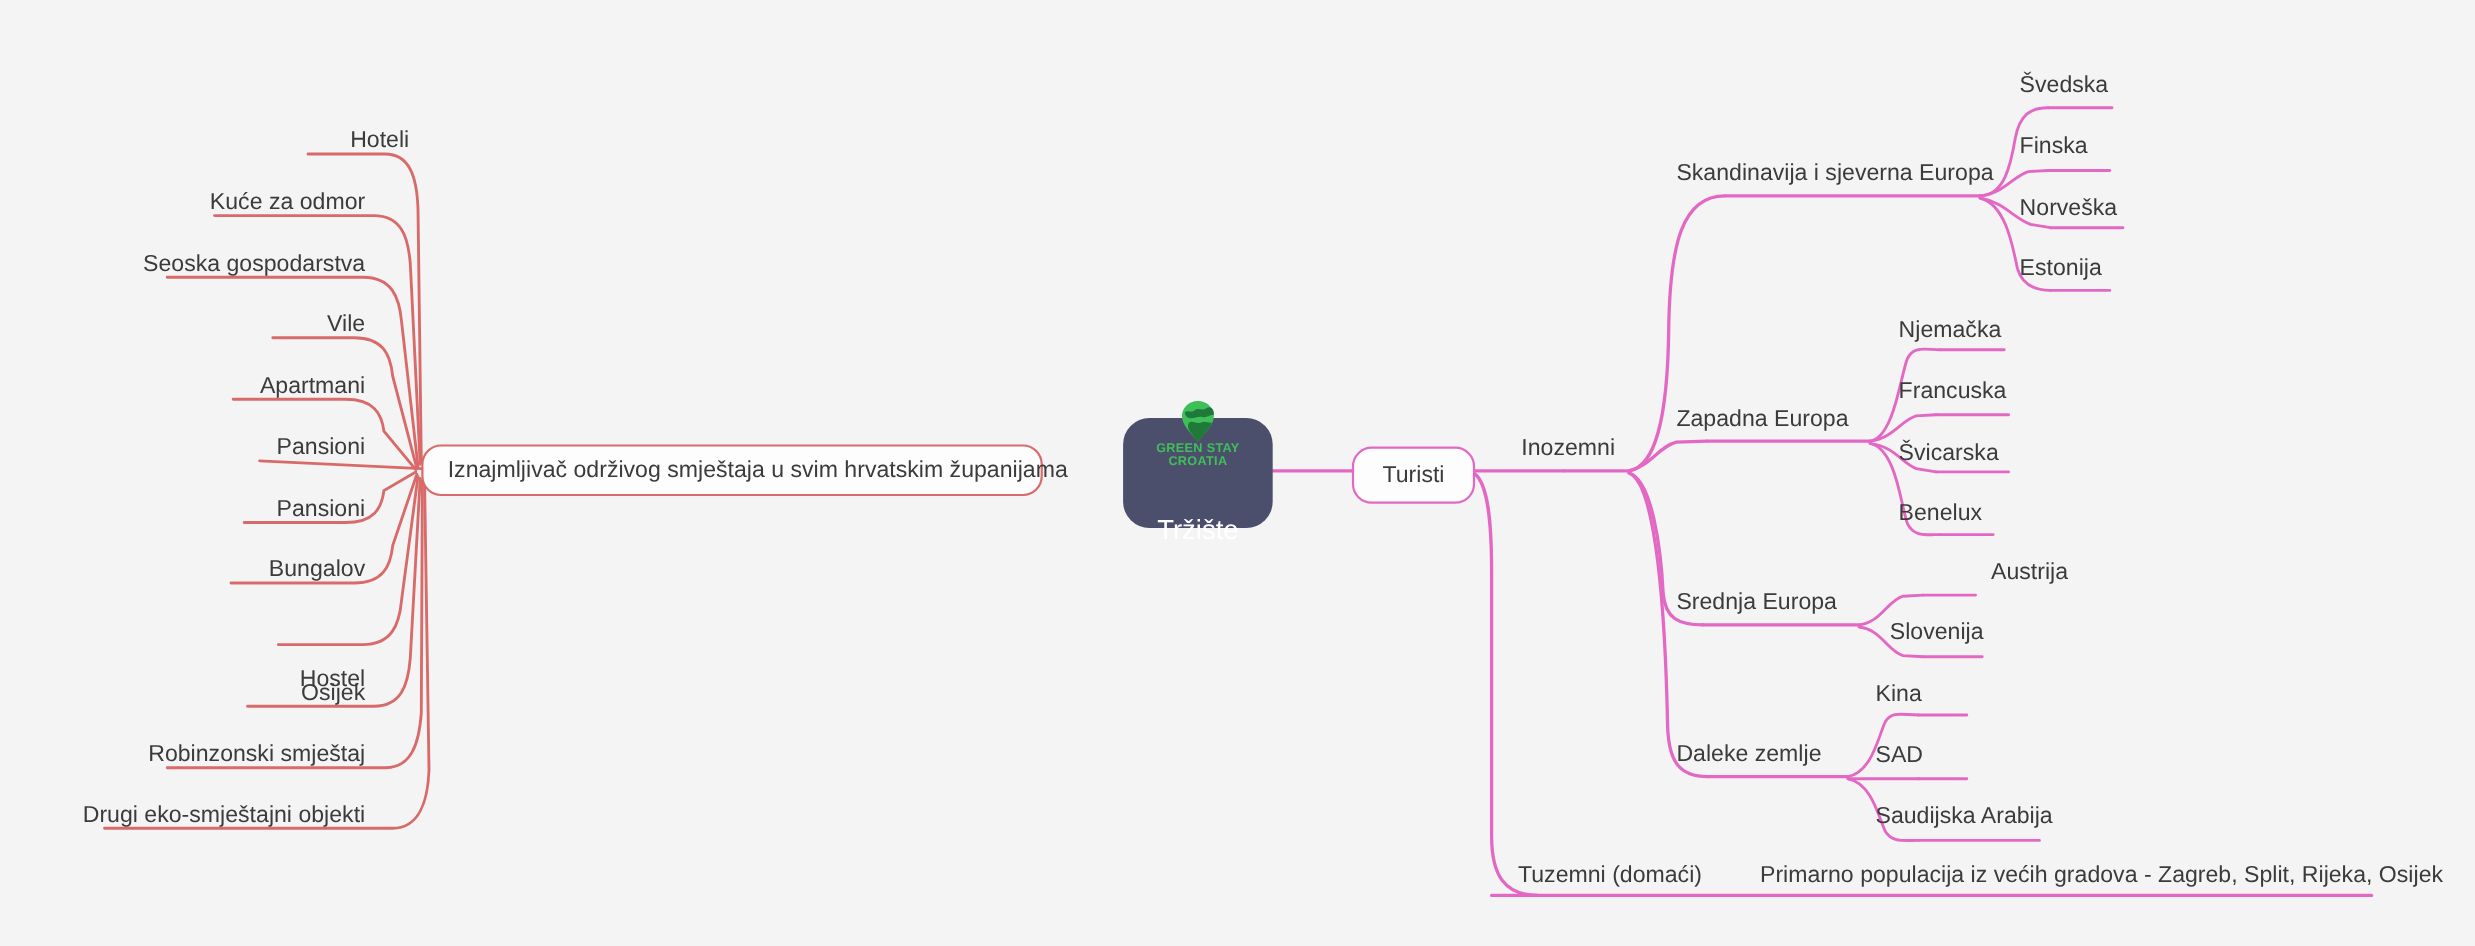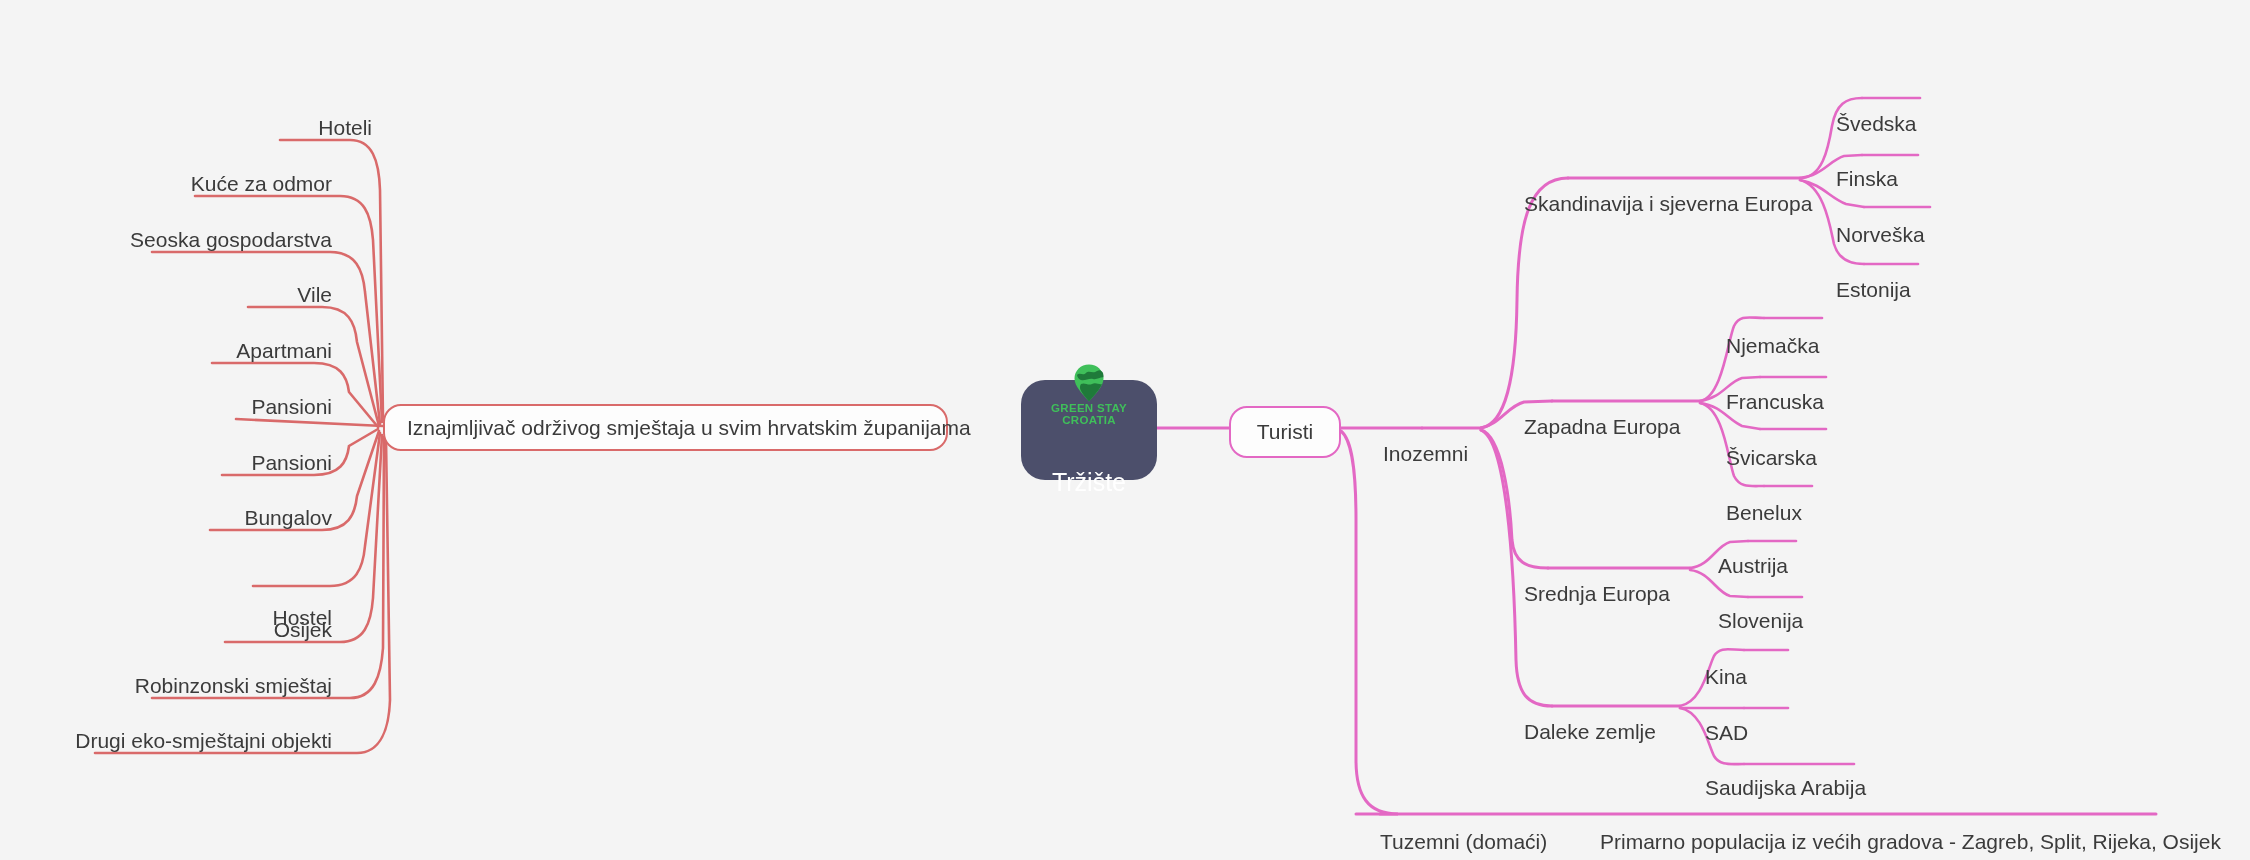"Švedska" .lbl.l { margin-top: 46px -> none }
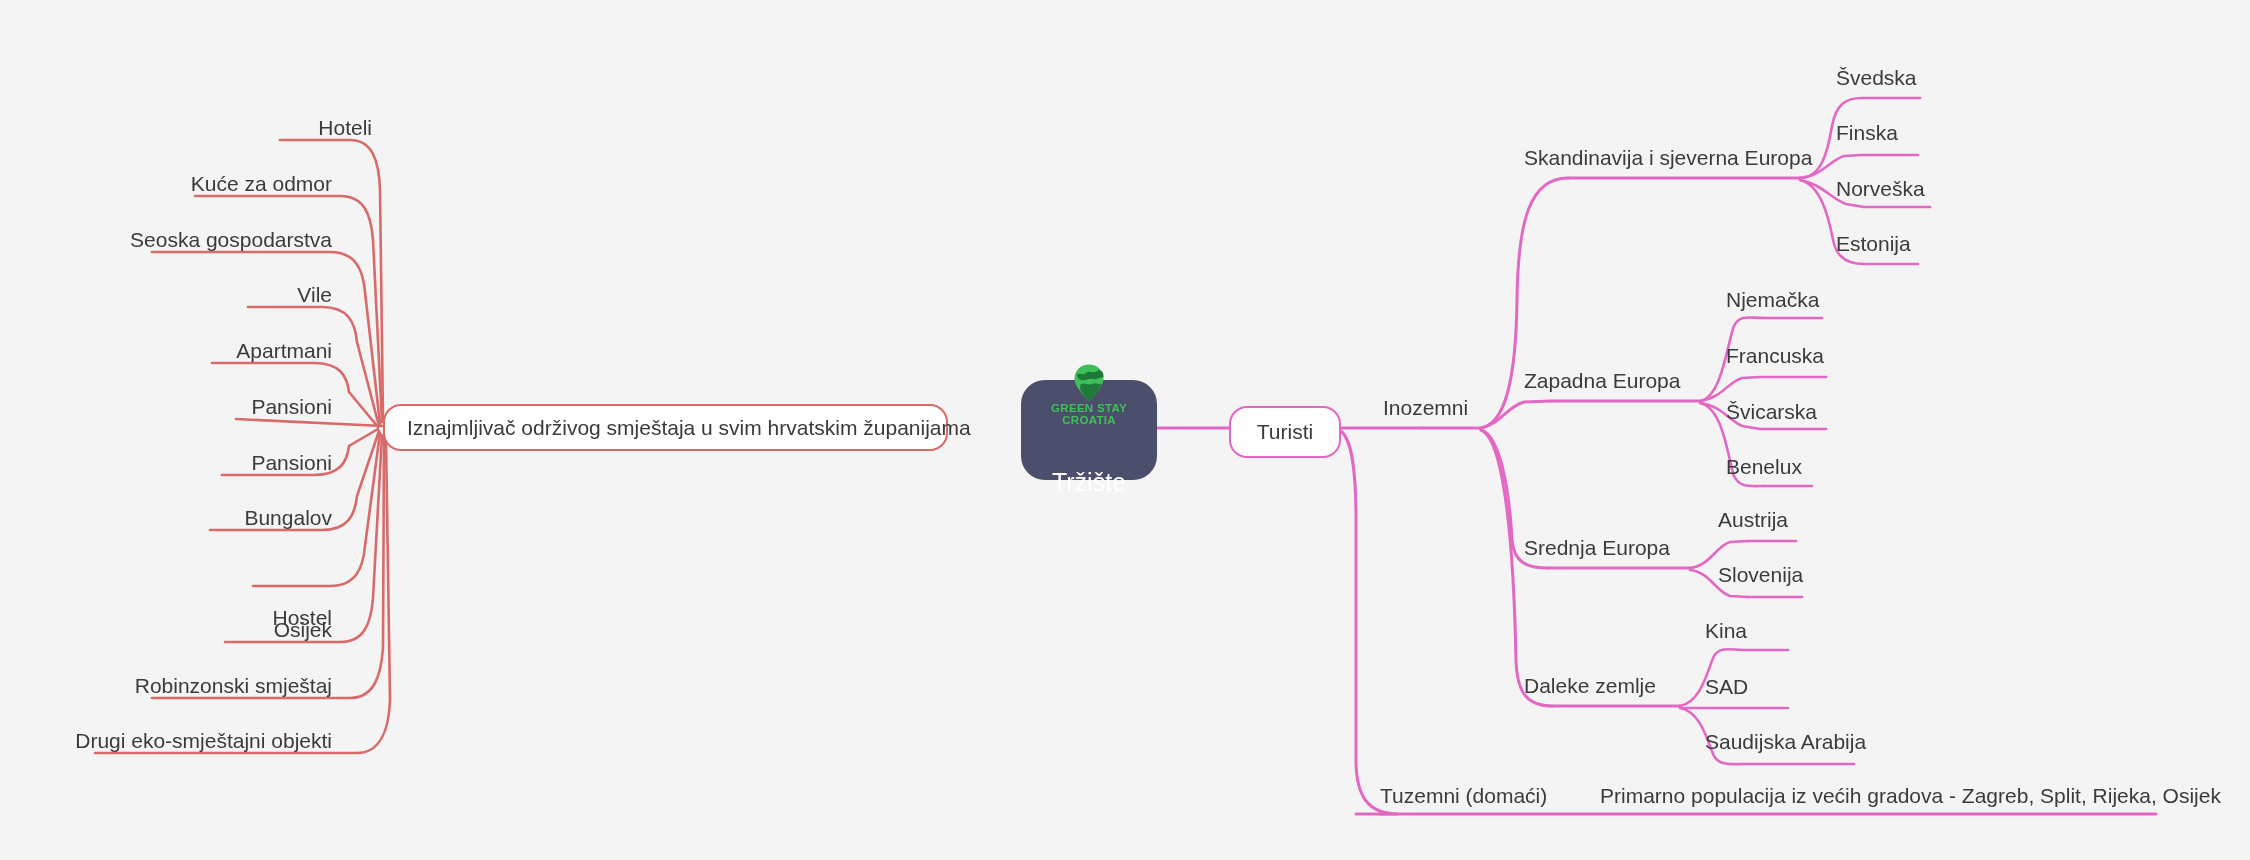"Austrija" div.lbl { left: 1718px -> 1810px }
